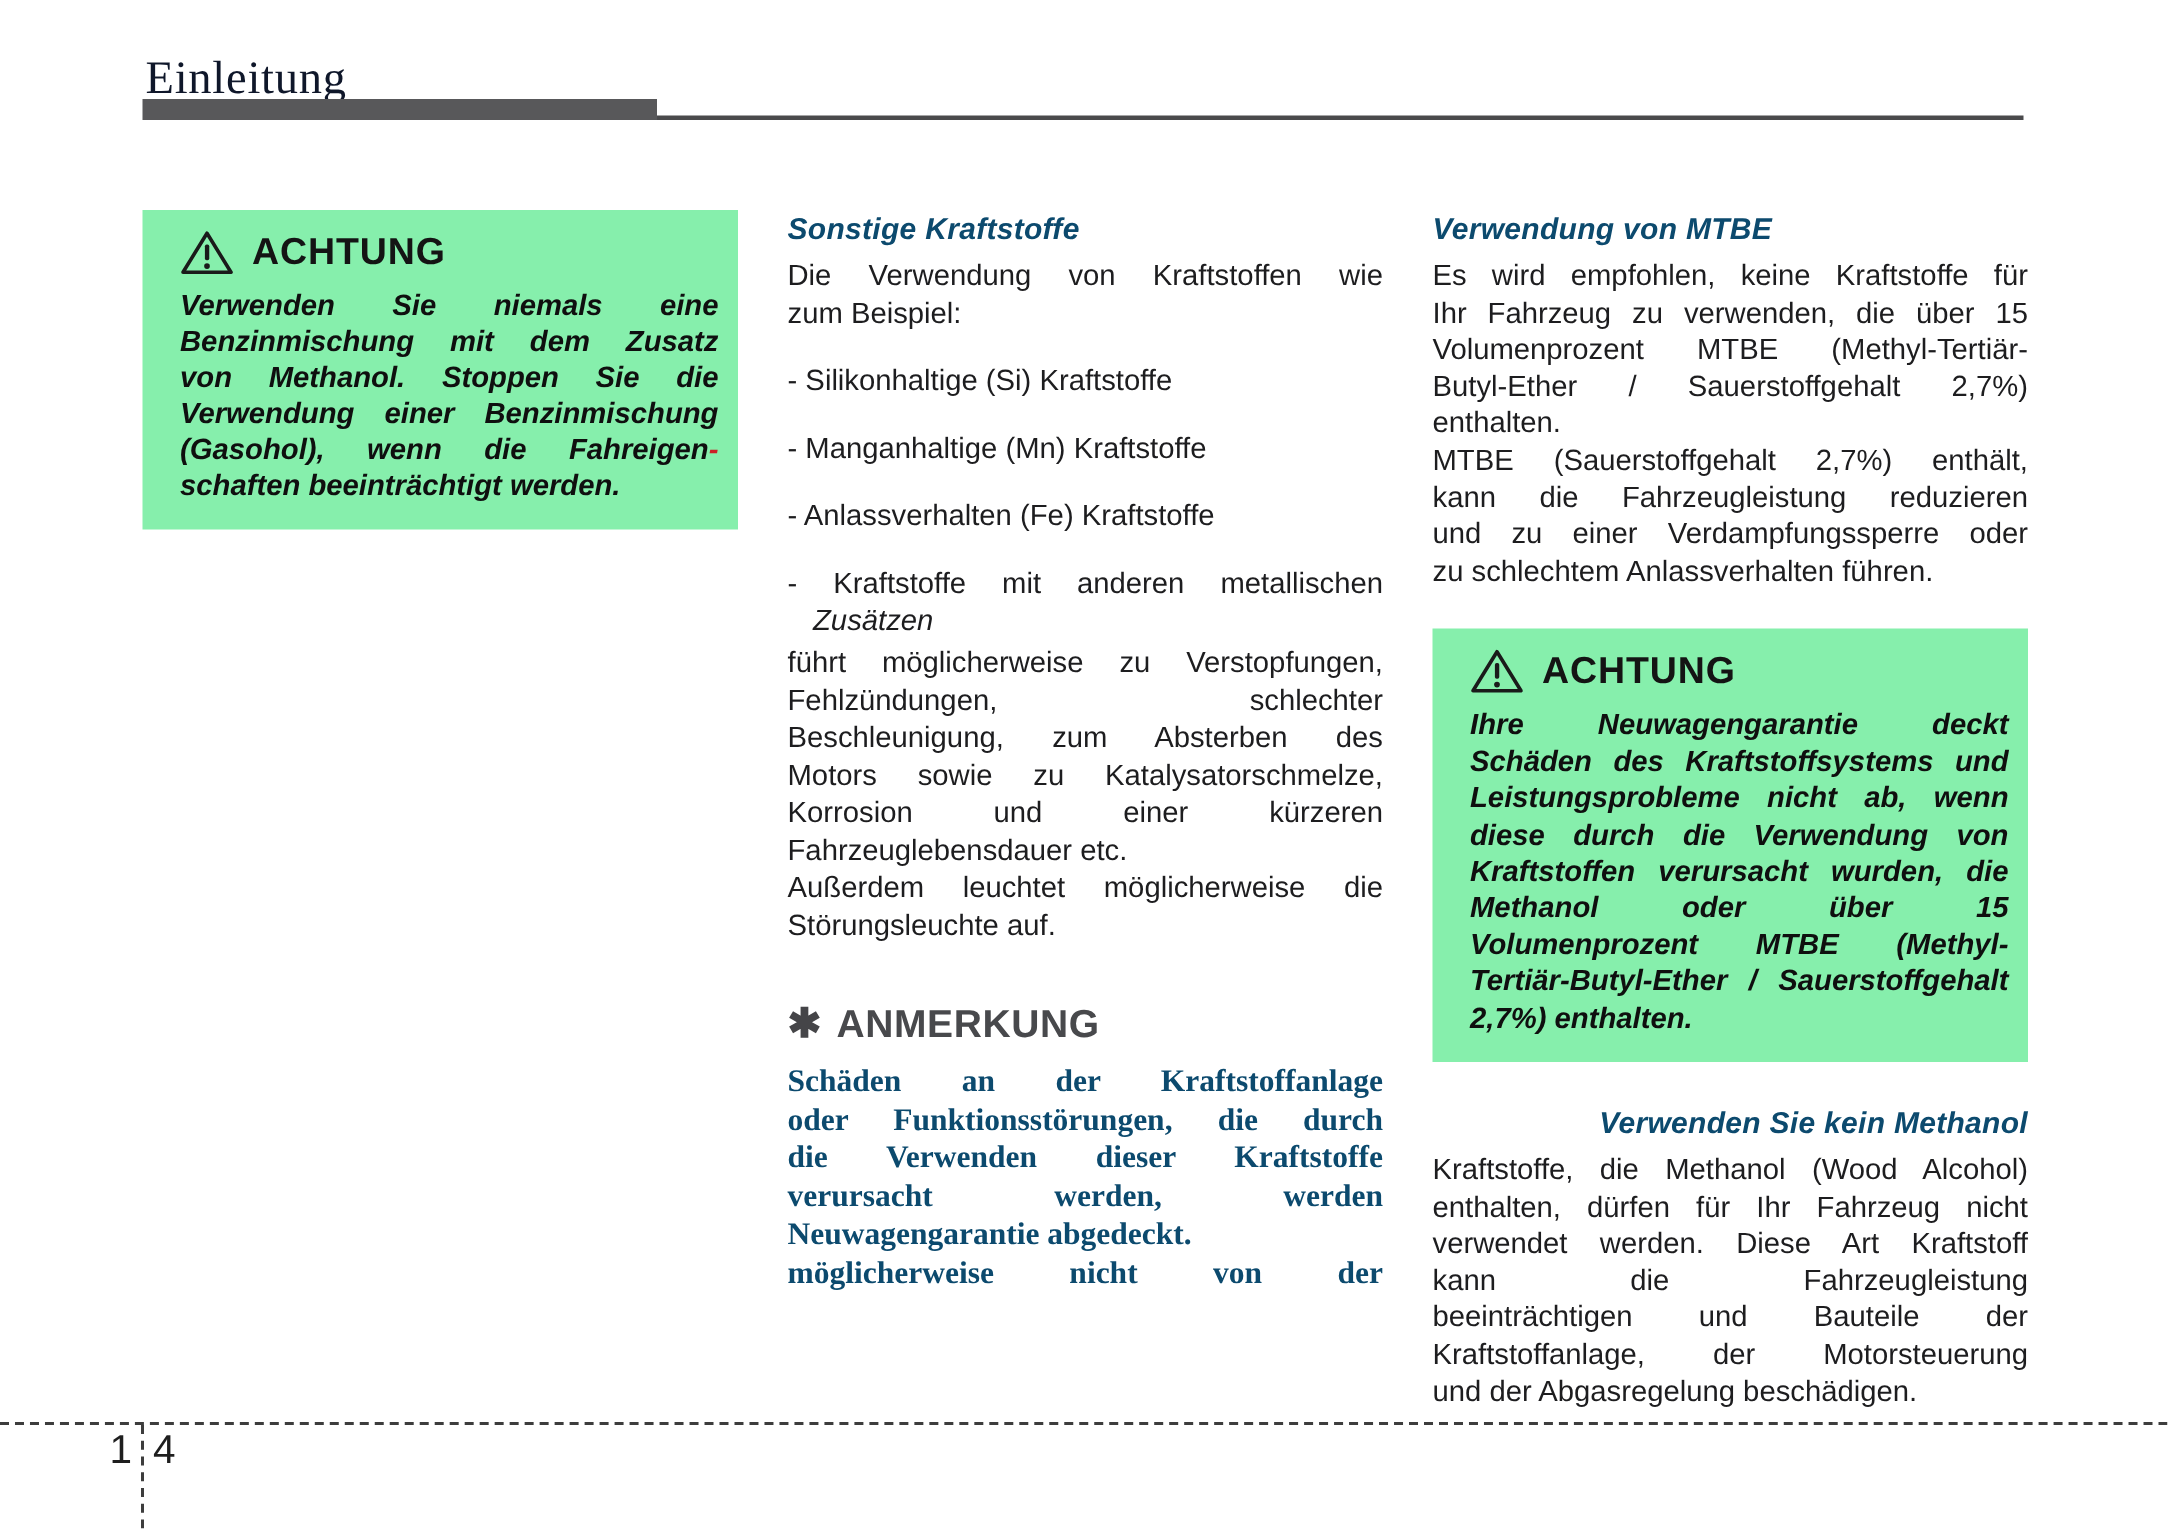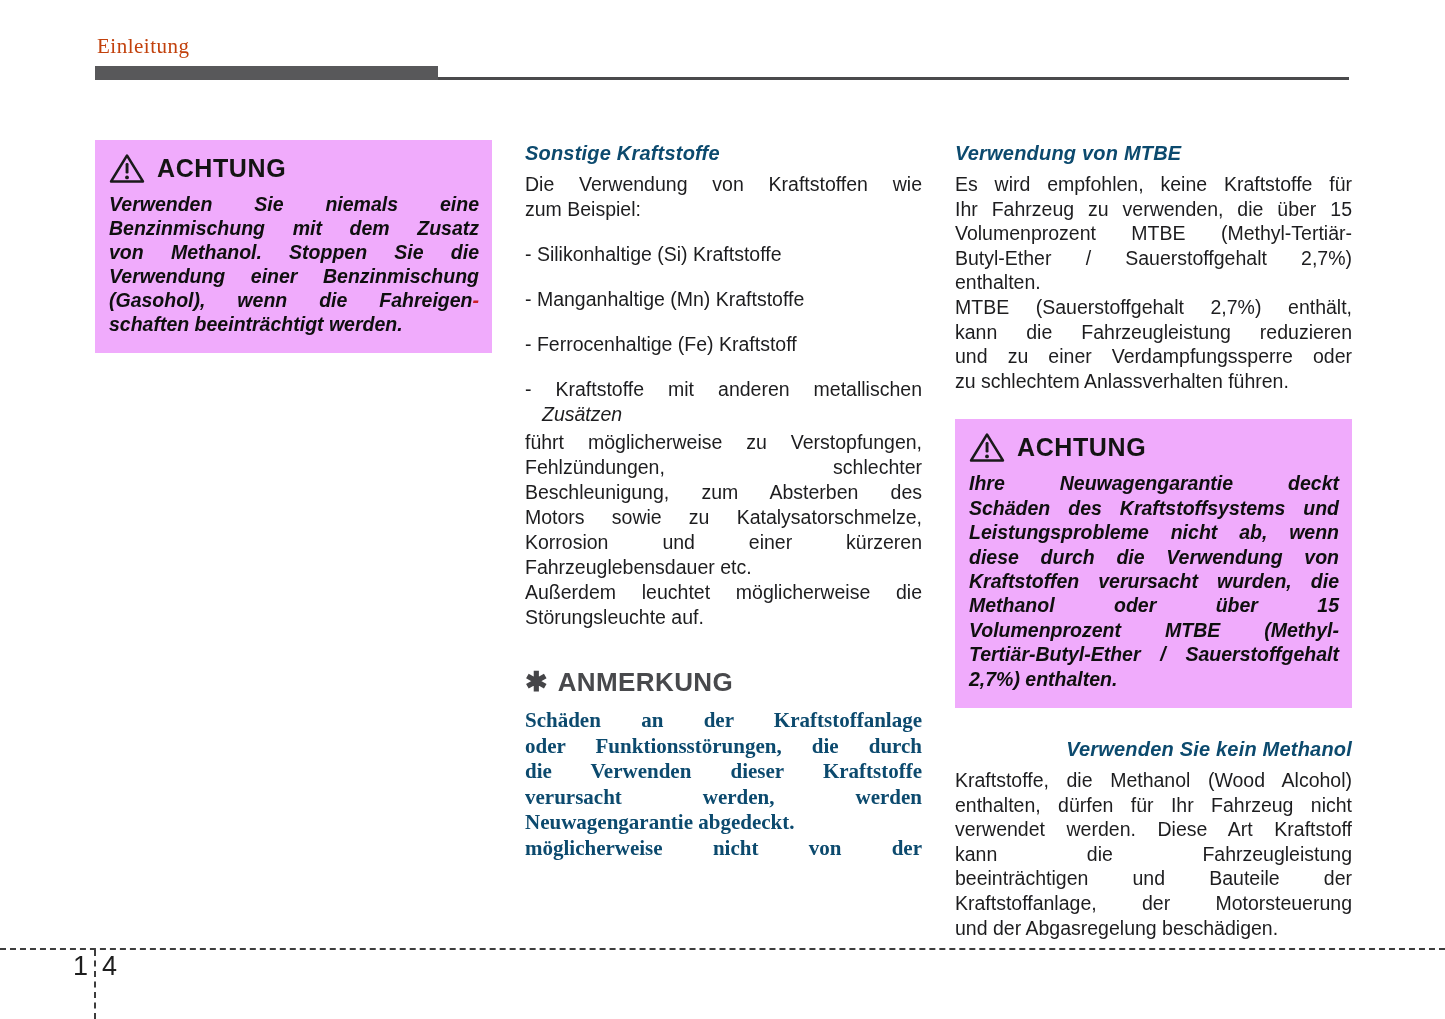"Einleitung" .page-title { color: #c2410c -> #0f172a; font-size: 21px -> 31px }
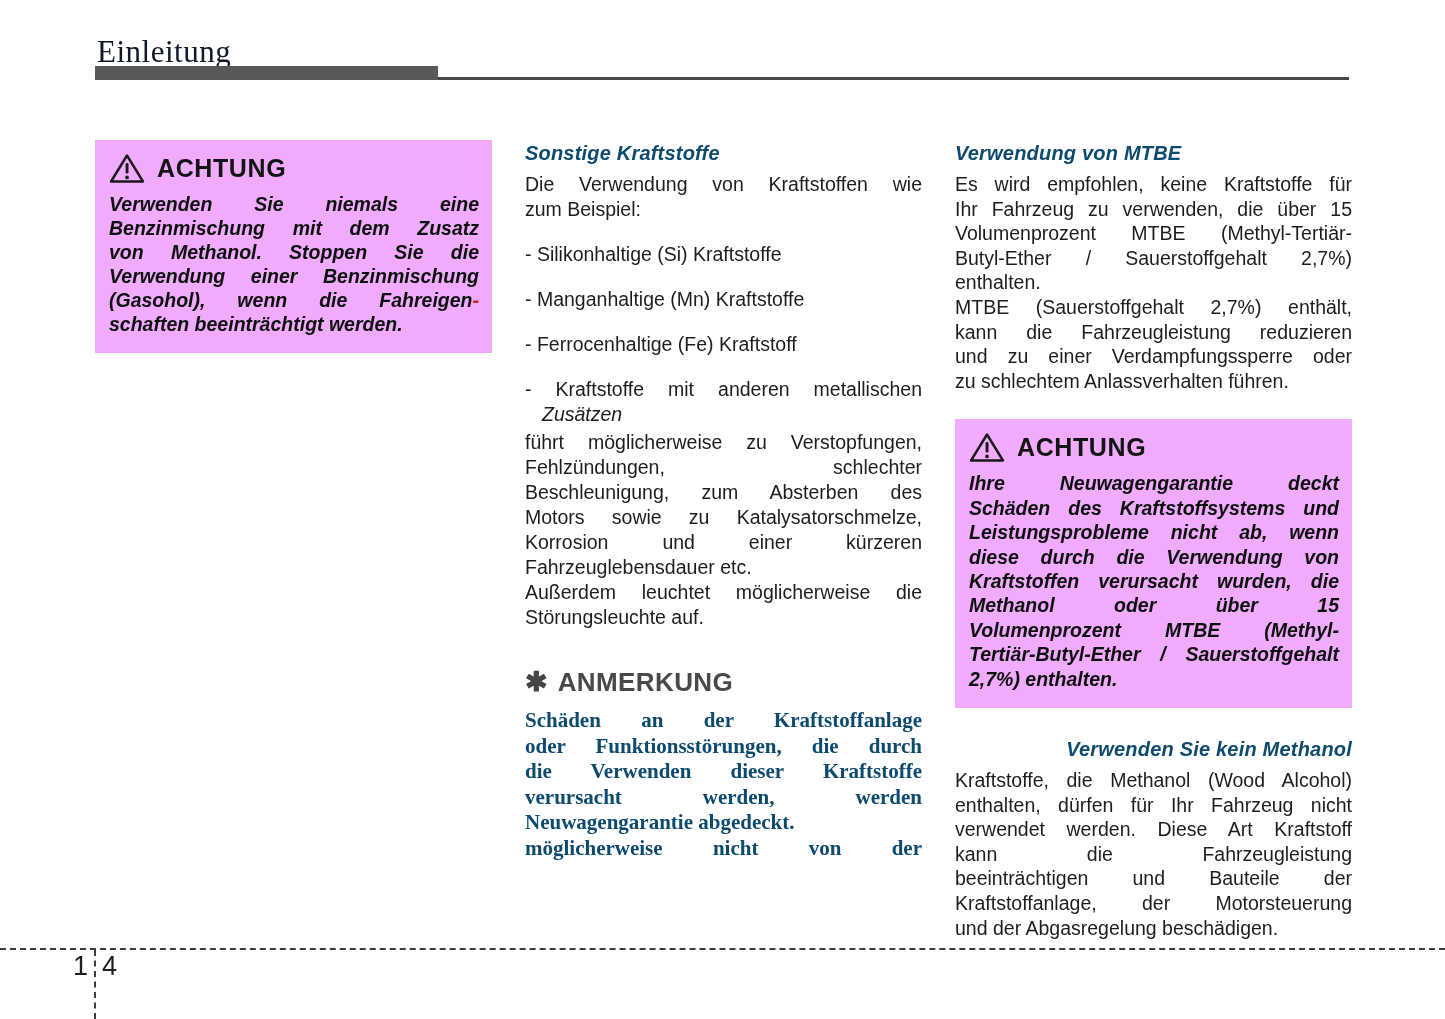"ACHTUNG" .caution-box { background: #f0abfc -> #86efac; padding: 9px 13px 17px 14px -> 9px 13px 17px 25px }
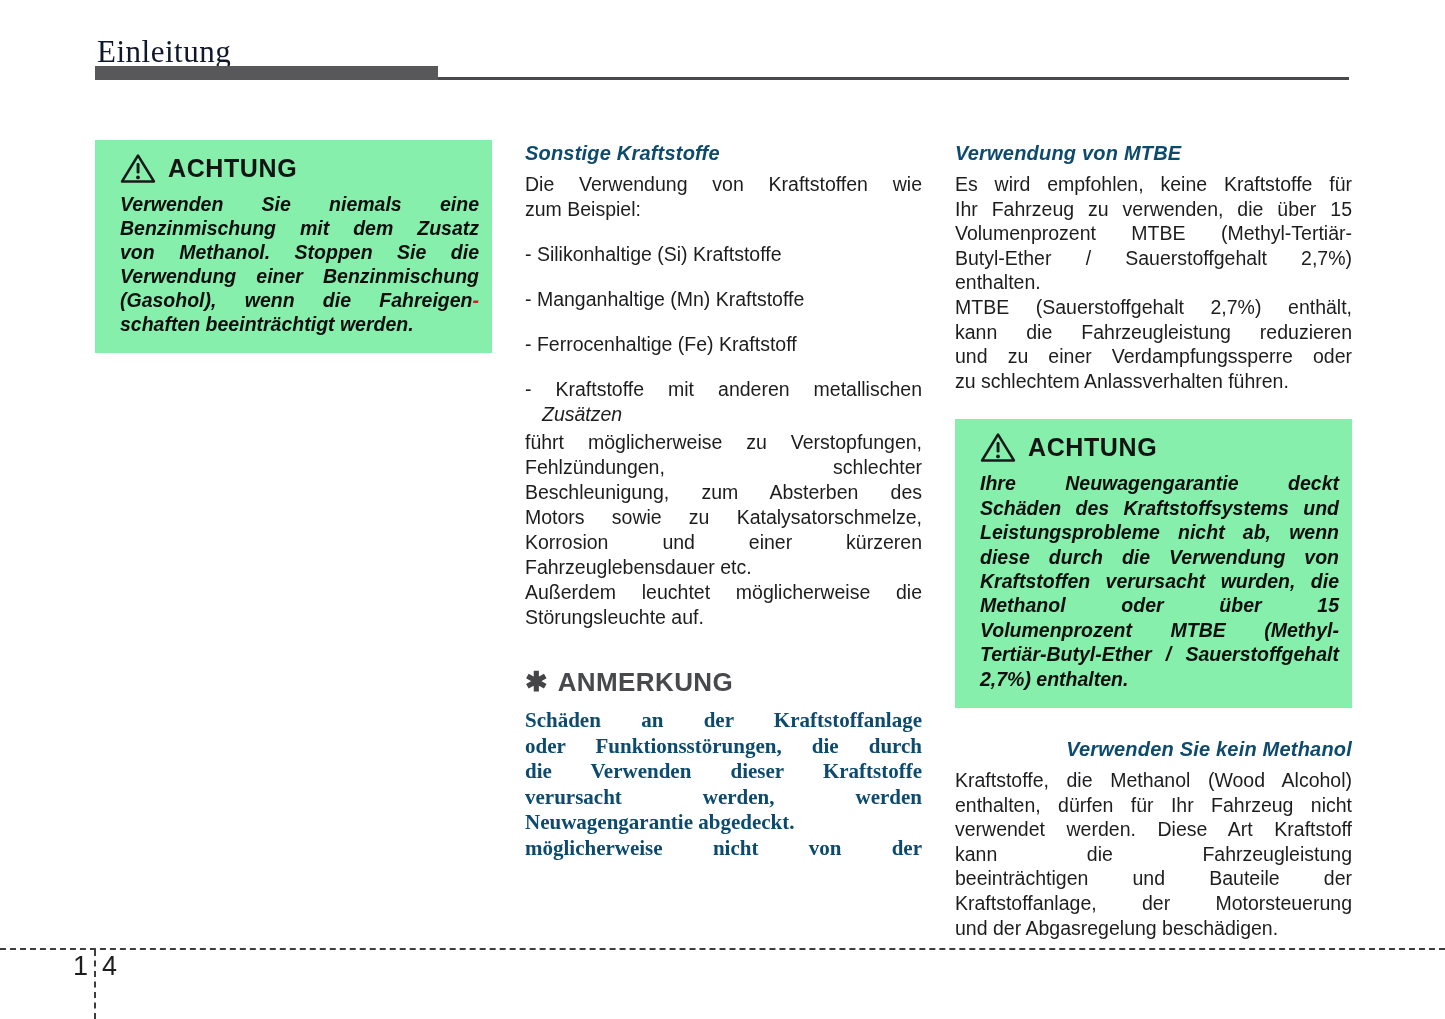"- Ferrocenhaltige (Fe) Kraftstoff" div.b-line { text: Ferrocenhaltige (Fe) Kraftstoff -> Anlassverhalten (Fe) Kraftstoffe }
